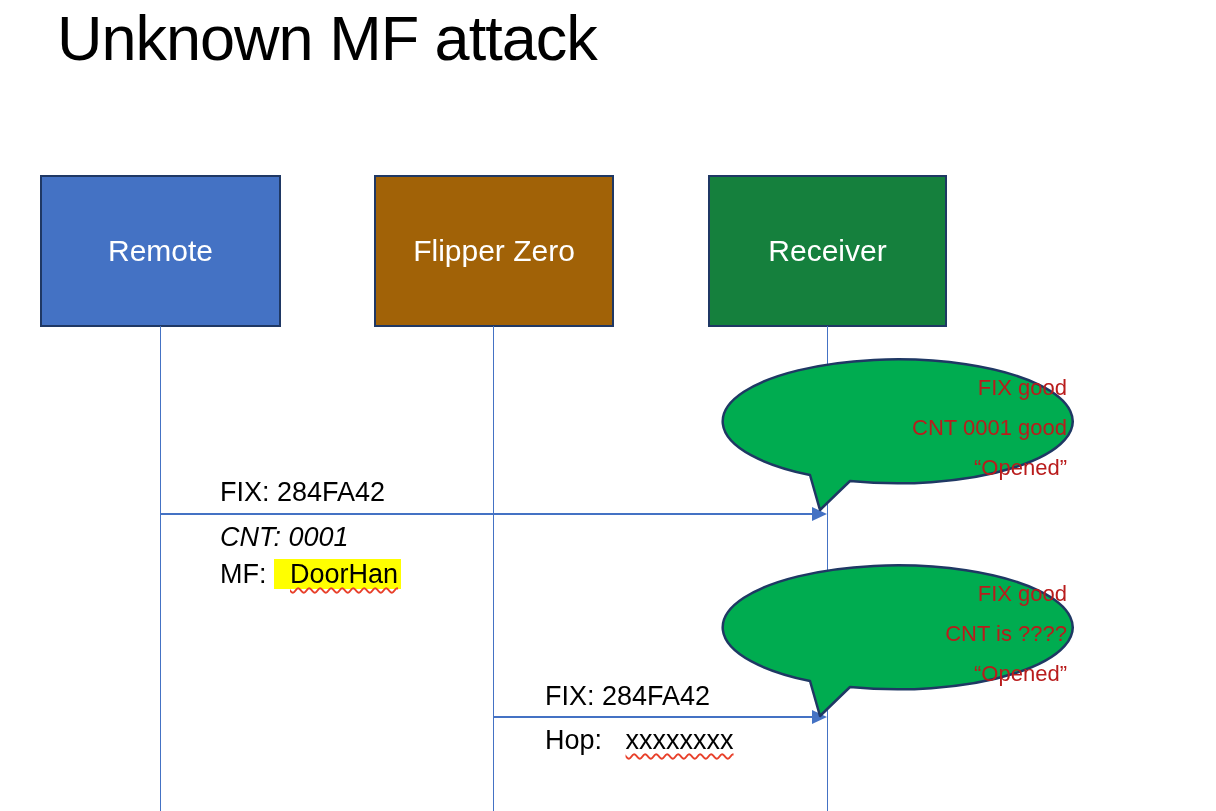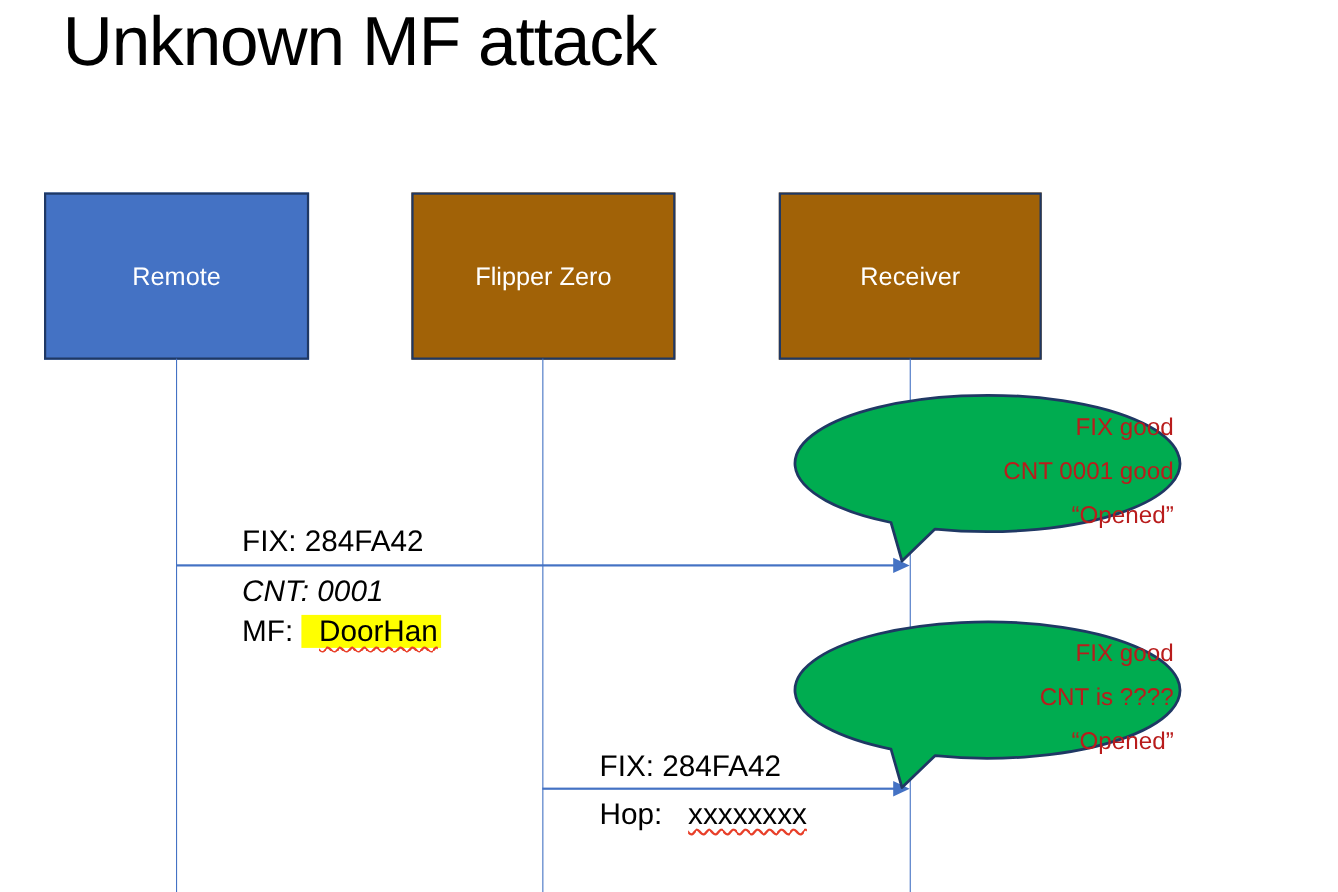"Remote" .actor { font-size: 23px -> 30px }
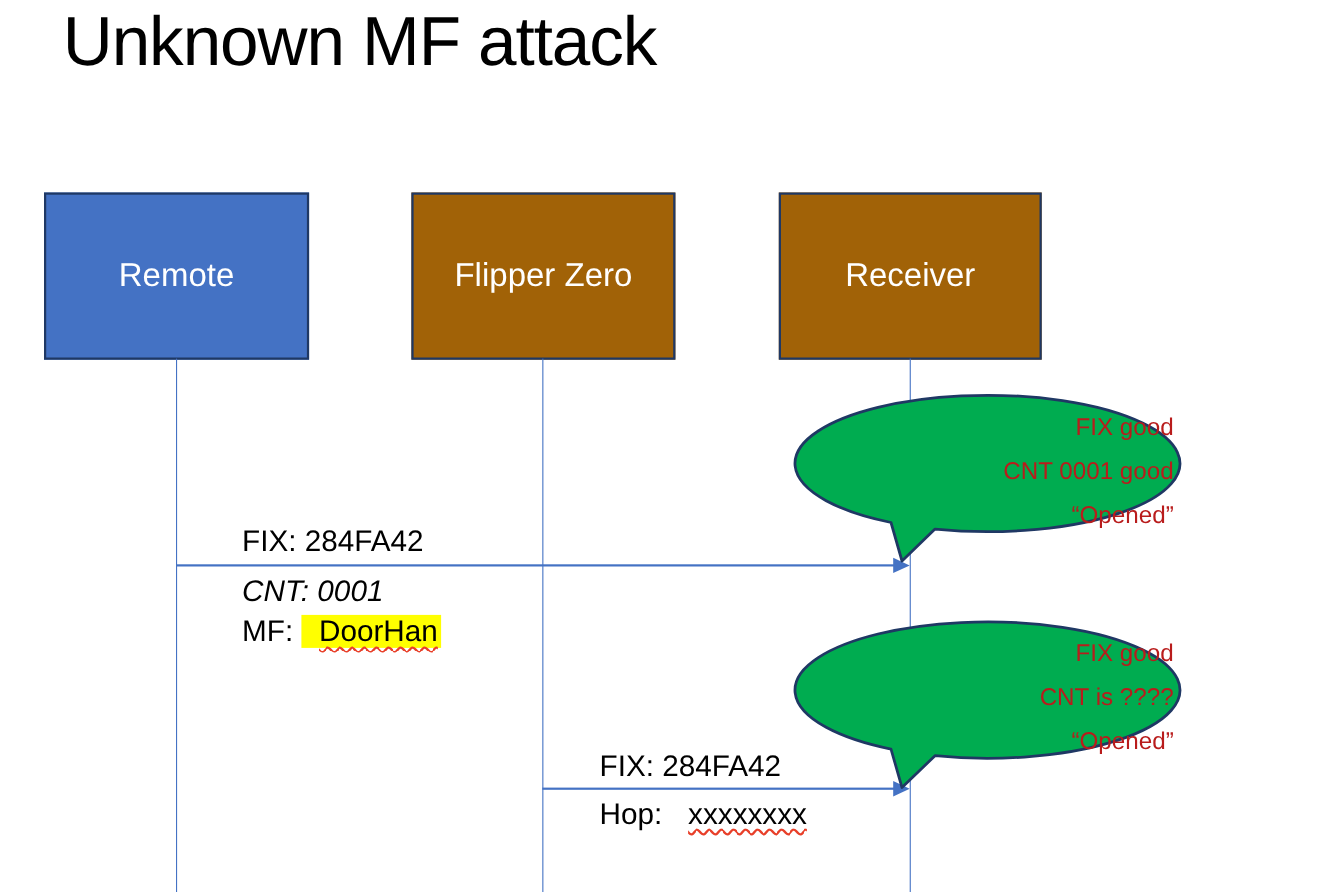"Receiver" .actor-receiver { background: #a16207 -> #15803d }
